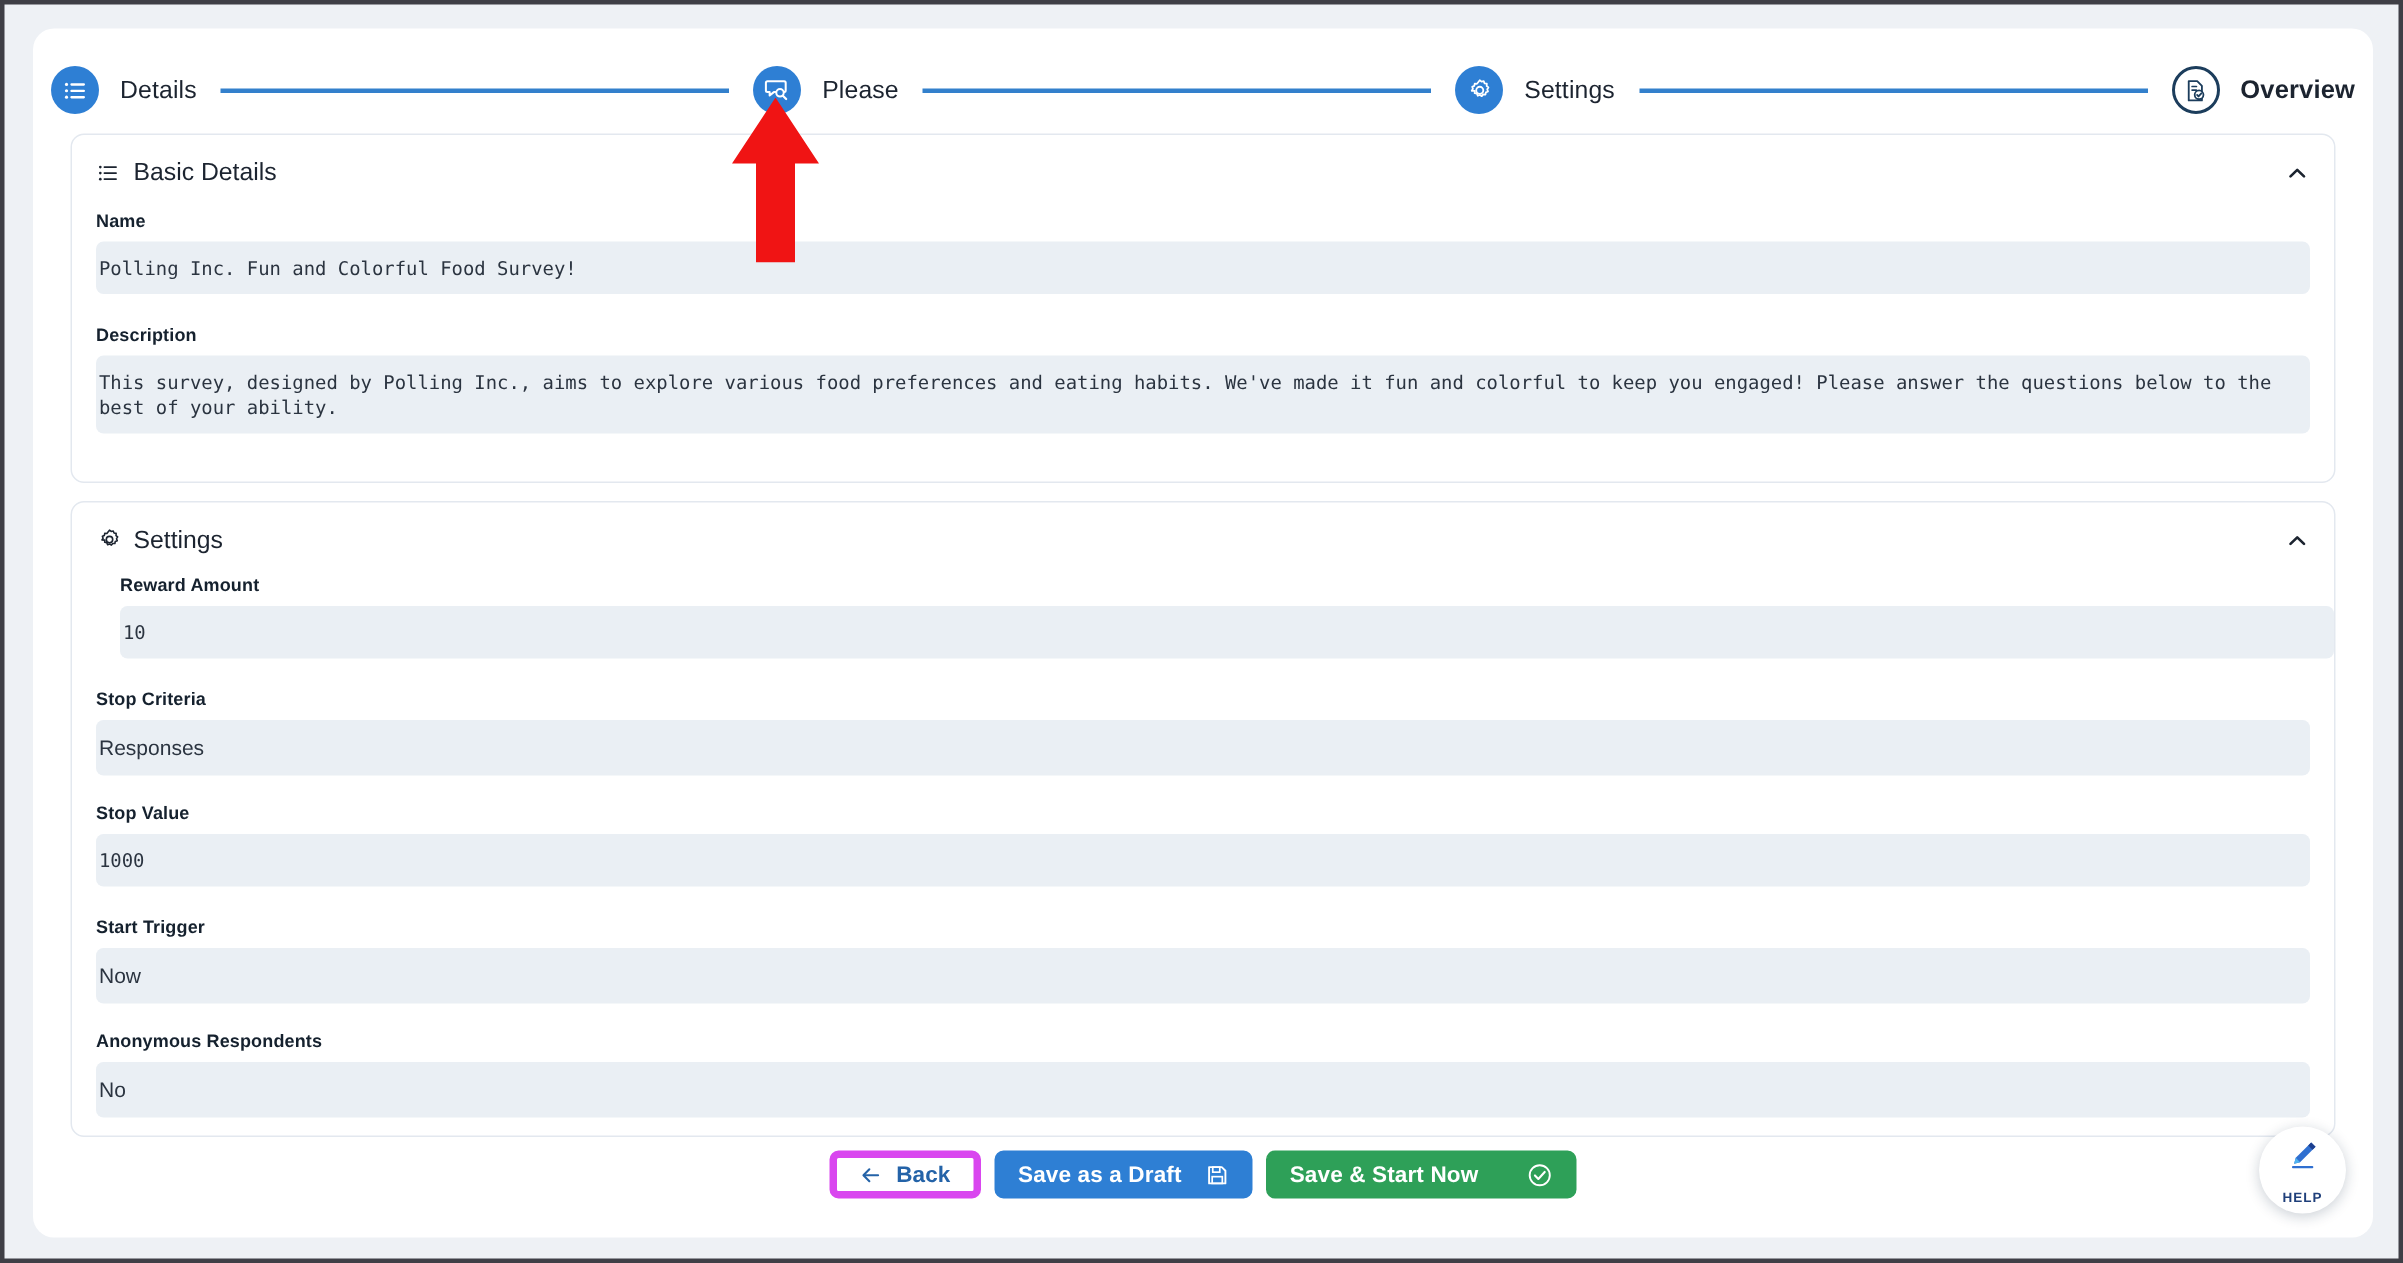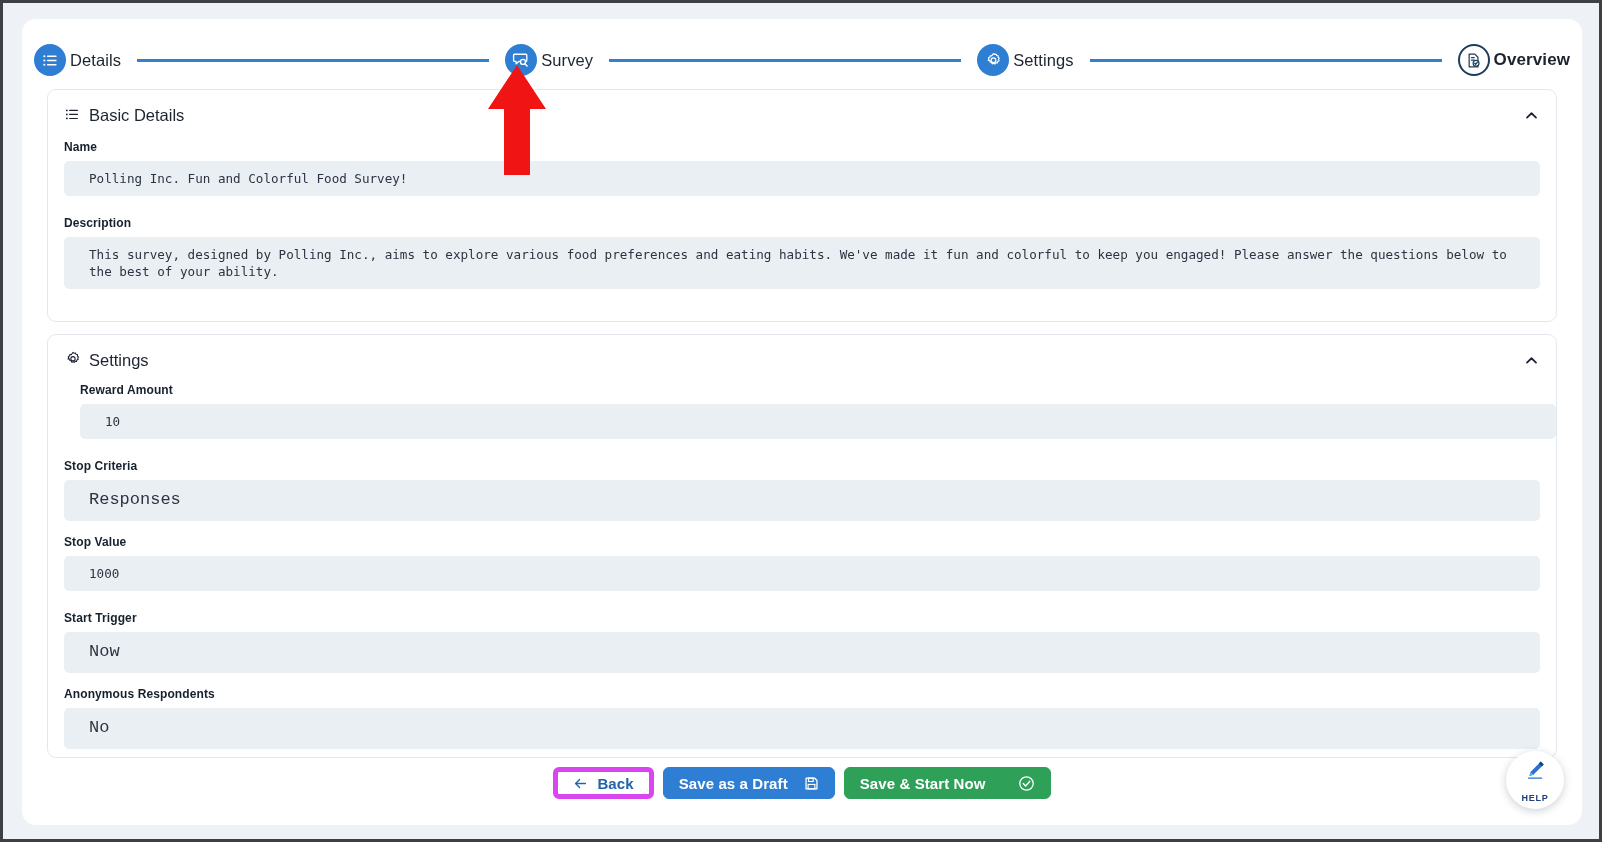"Details" .step { gap: 4px -> 14px }
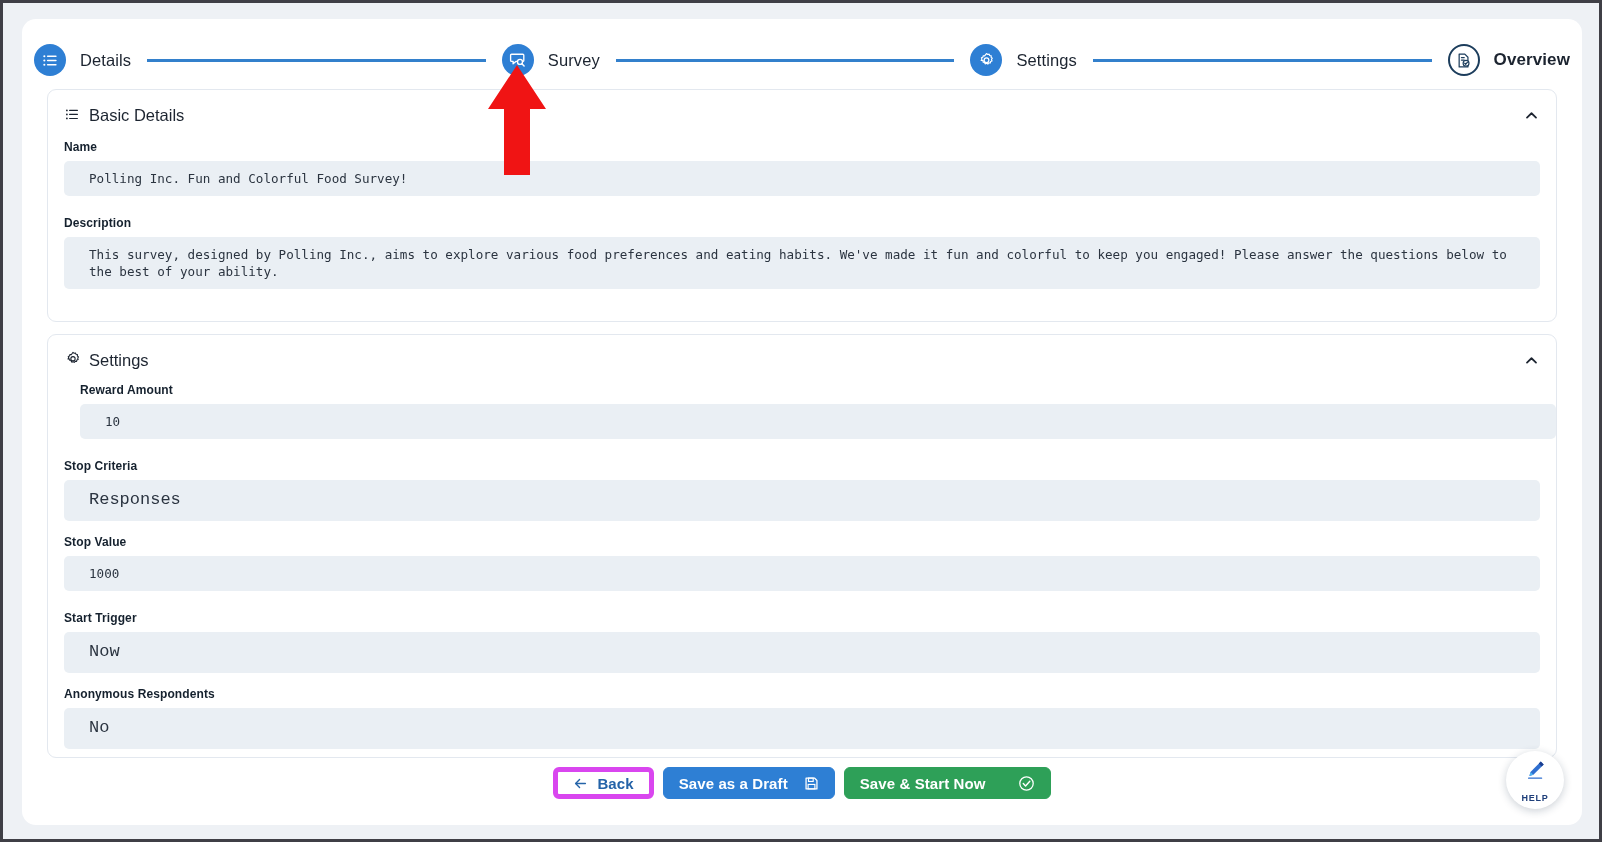"Survey" span.step-label { text: Survey -> Please }
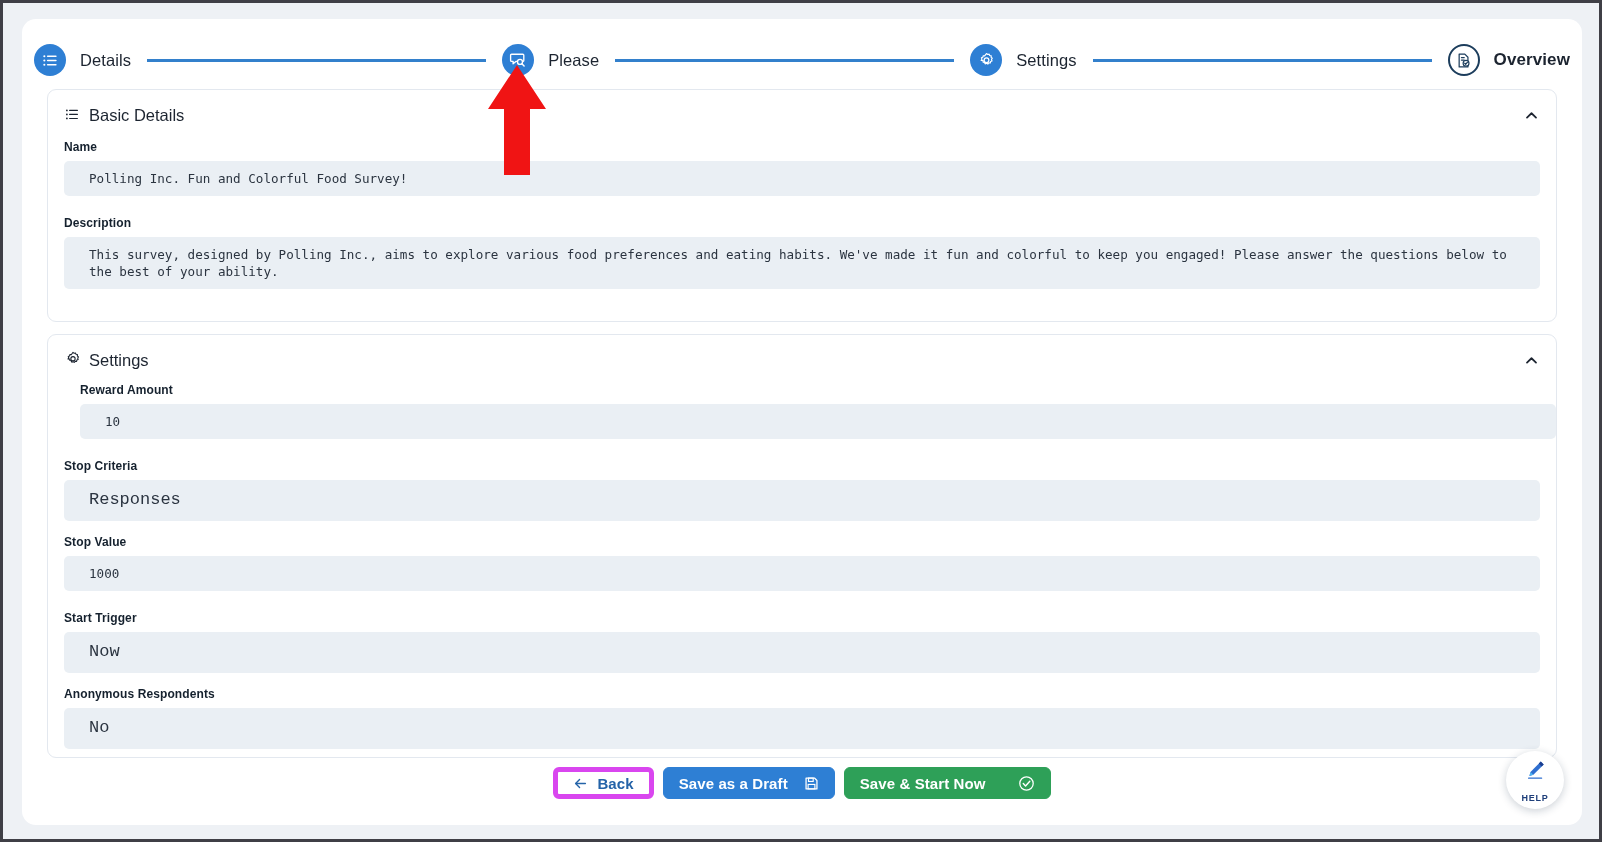"Basic Details" .panel-title { align-items: flex-start -> center }
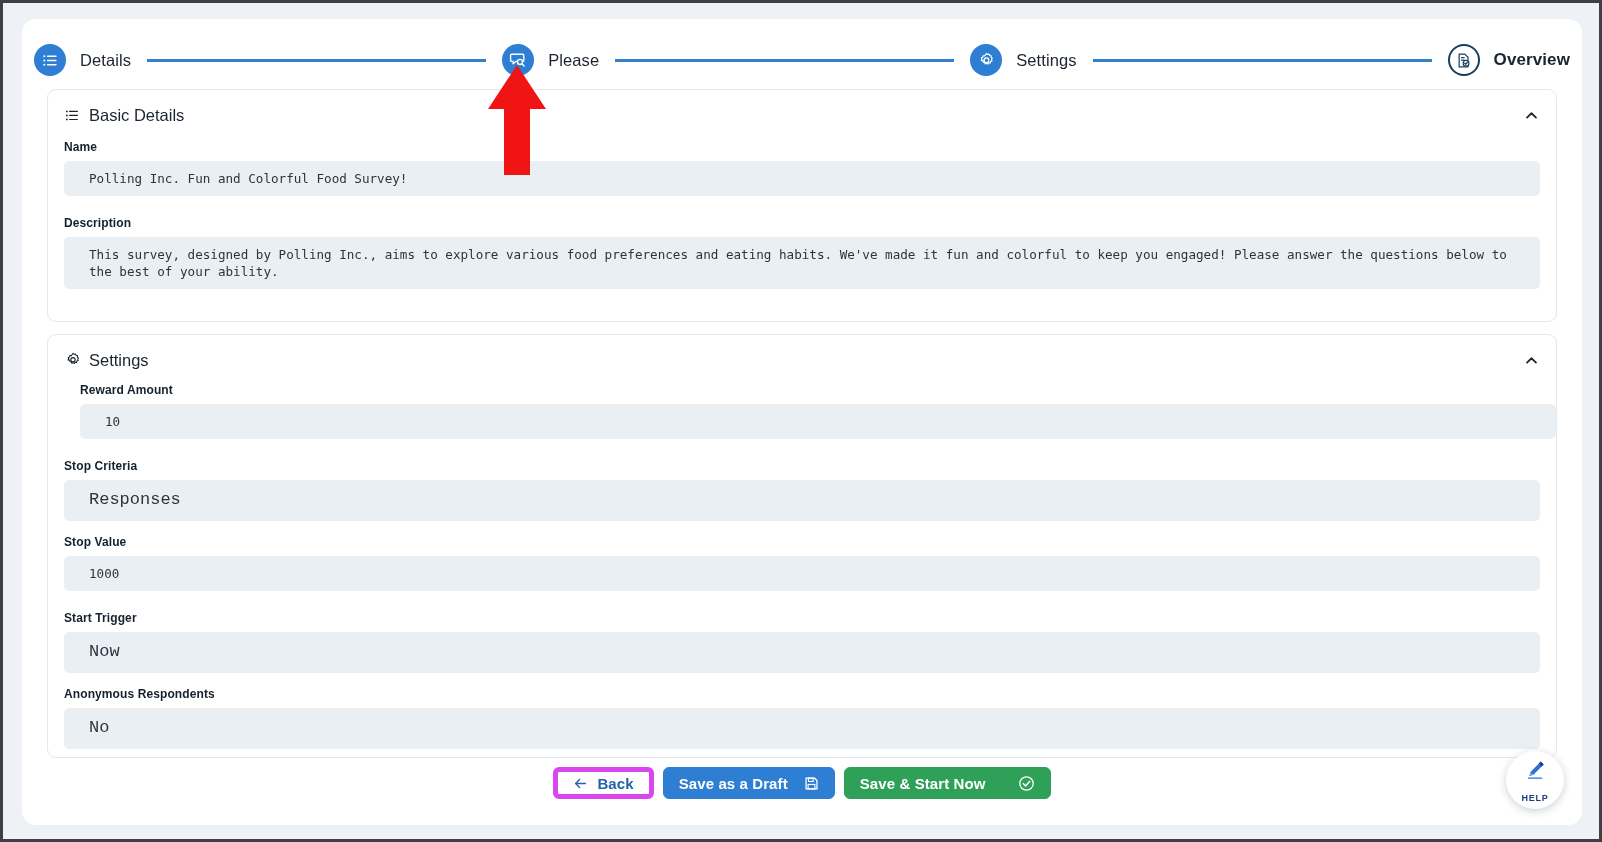"Polling Inc. Fun and Colorful" .field-value { padding: 9px 25px -> 9px 2px }
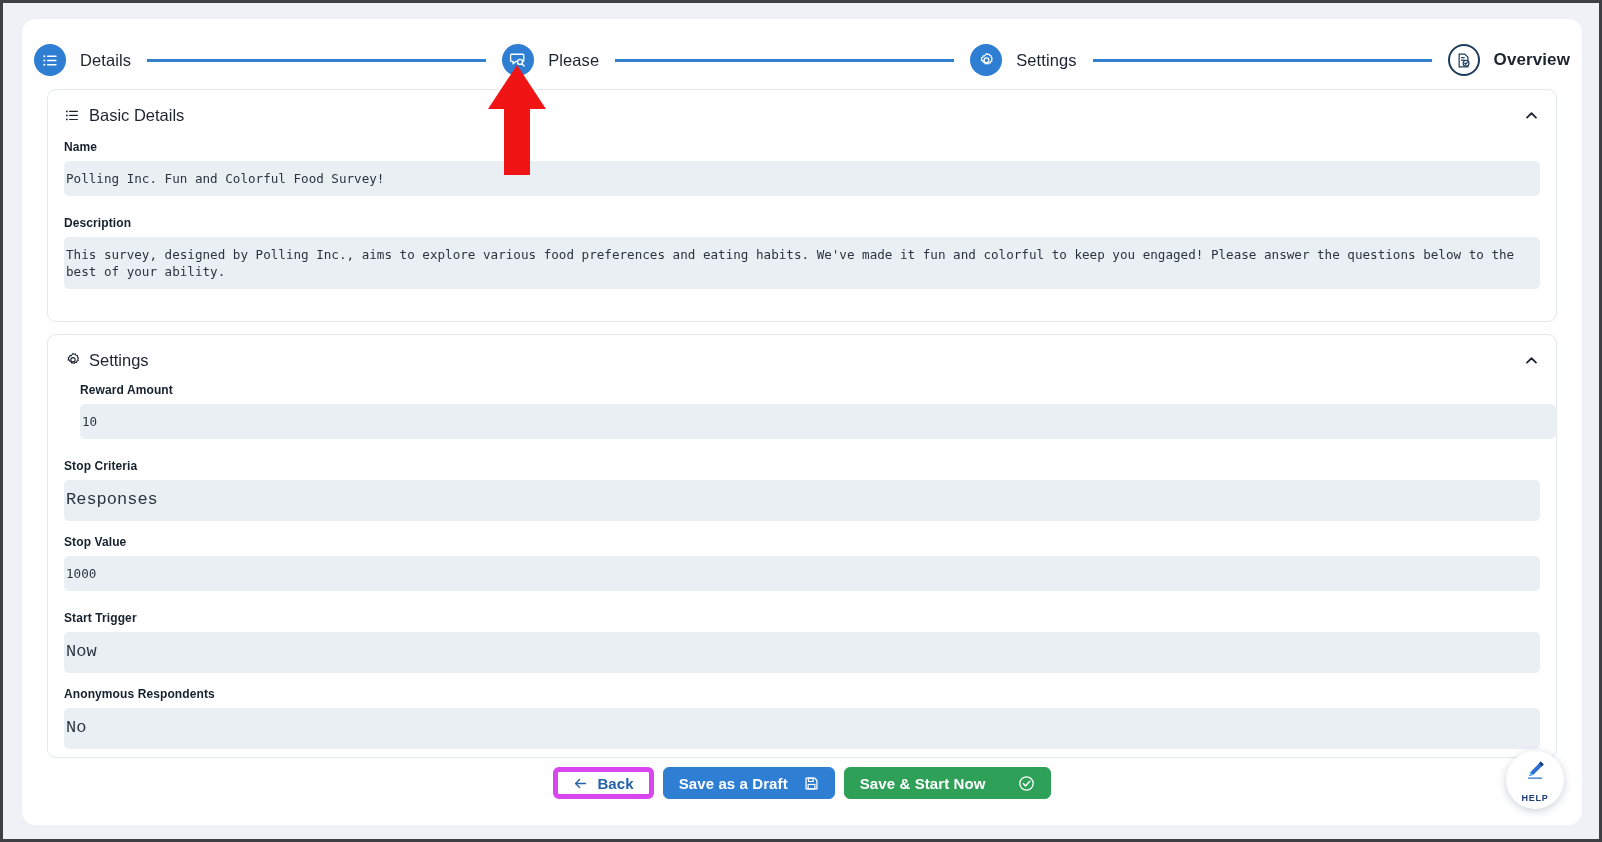"Responses" .sans { font-family: Liberation Mono, monospace -> Liberation Sans, sans-serif; font-size: 17px -> 14px }
